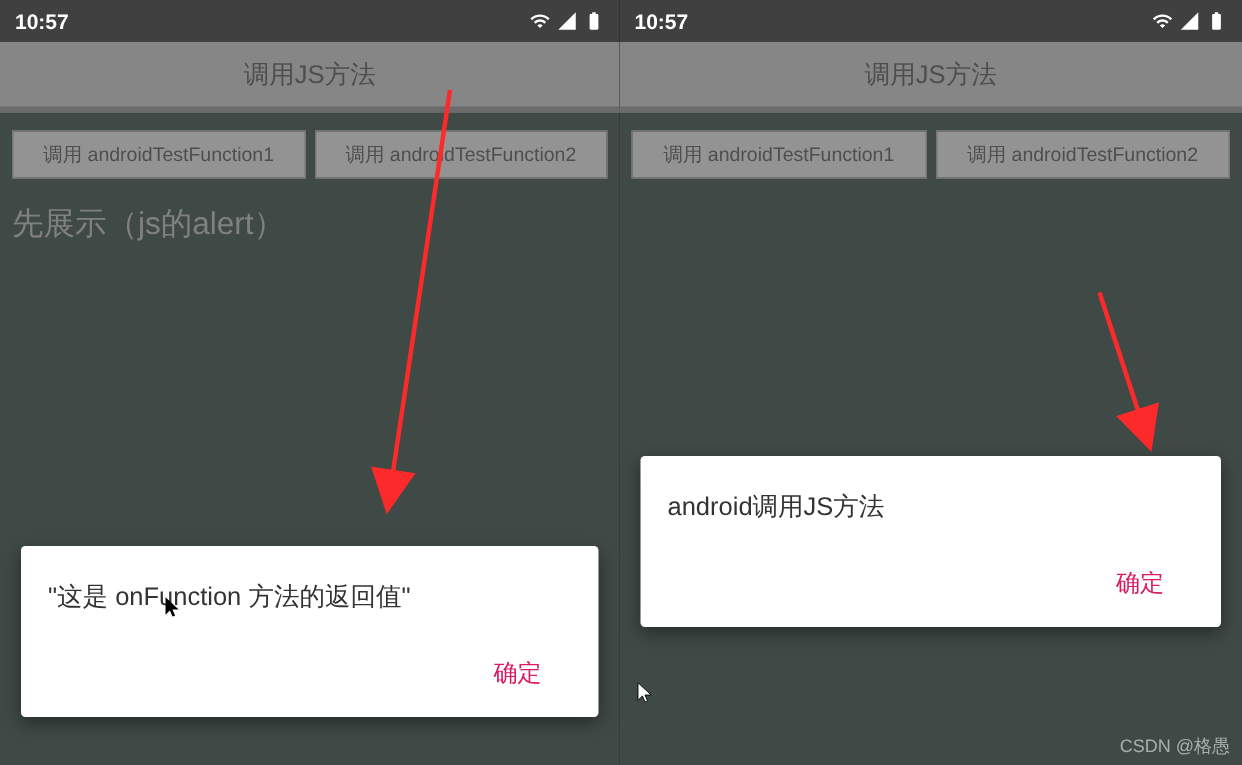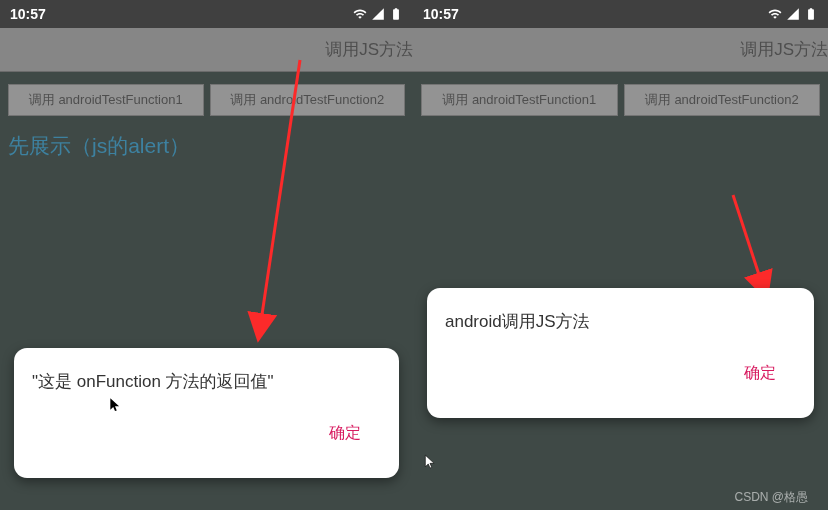"调用JS方法" .app-header { border-bottom: 1px solid #737373 -> 4px solid #737373; text-align: right -> center }
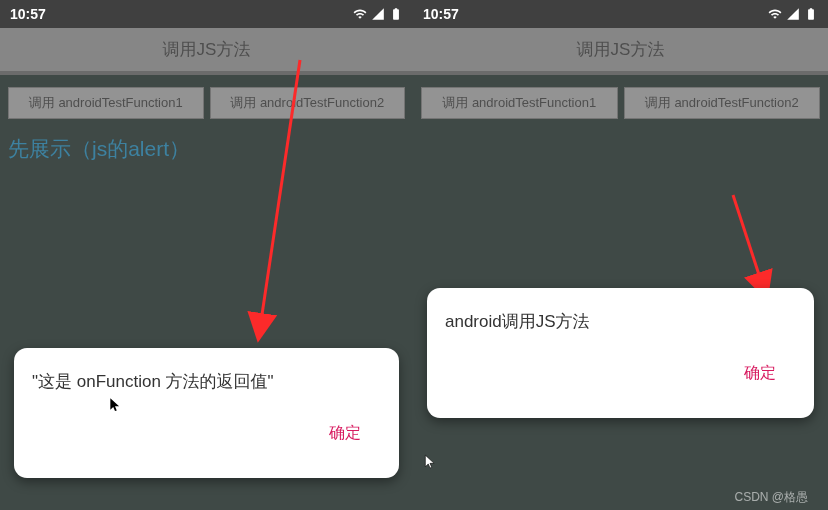"先展示（js的alert）" .annotation { color: #0ea5e9 -> #a3a3a3 }
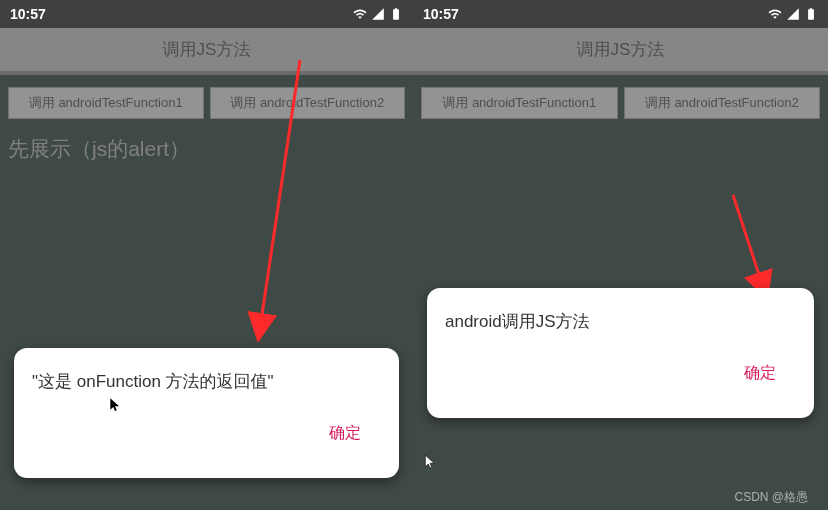"android调用JS方法" .dialog { border-radius: 13px -> 3px; padding: 22px 18px 26px 18px -> 22px 18px 10px 18px }
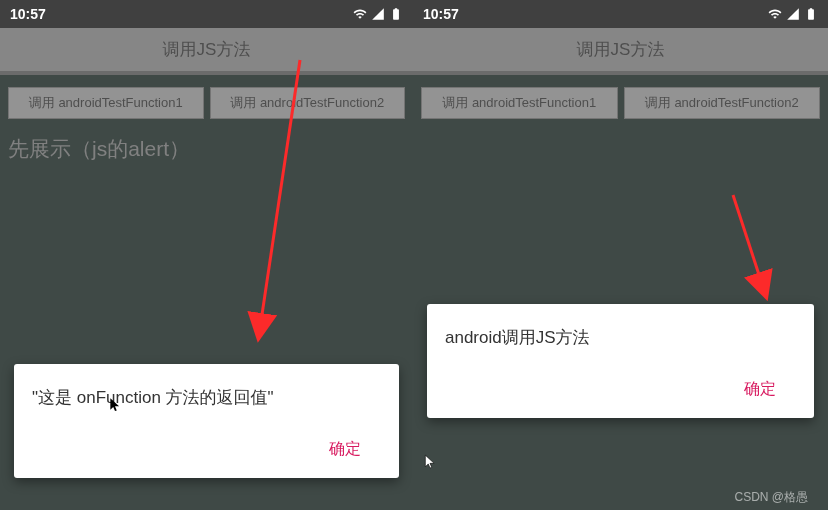"CSDN @格愚" .watermark { right: 20px -> 8px }
